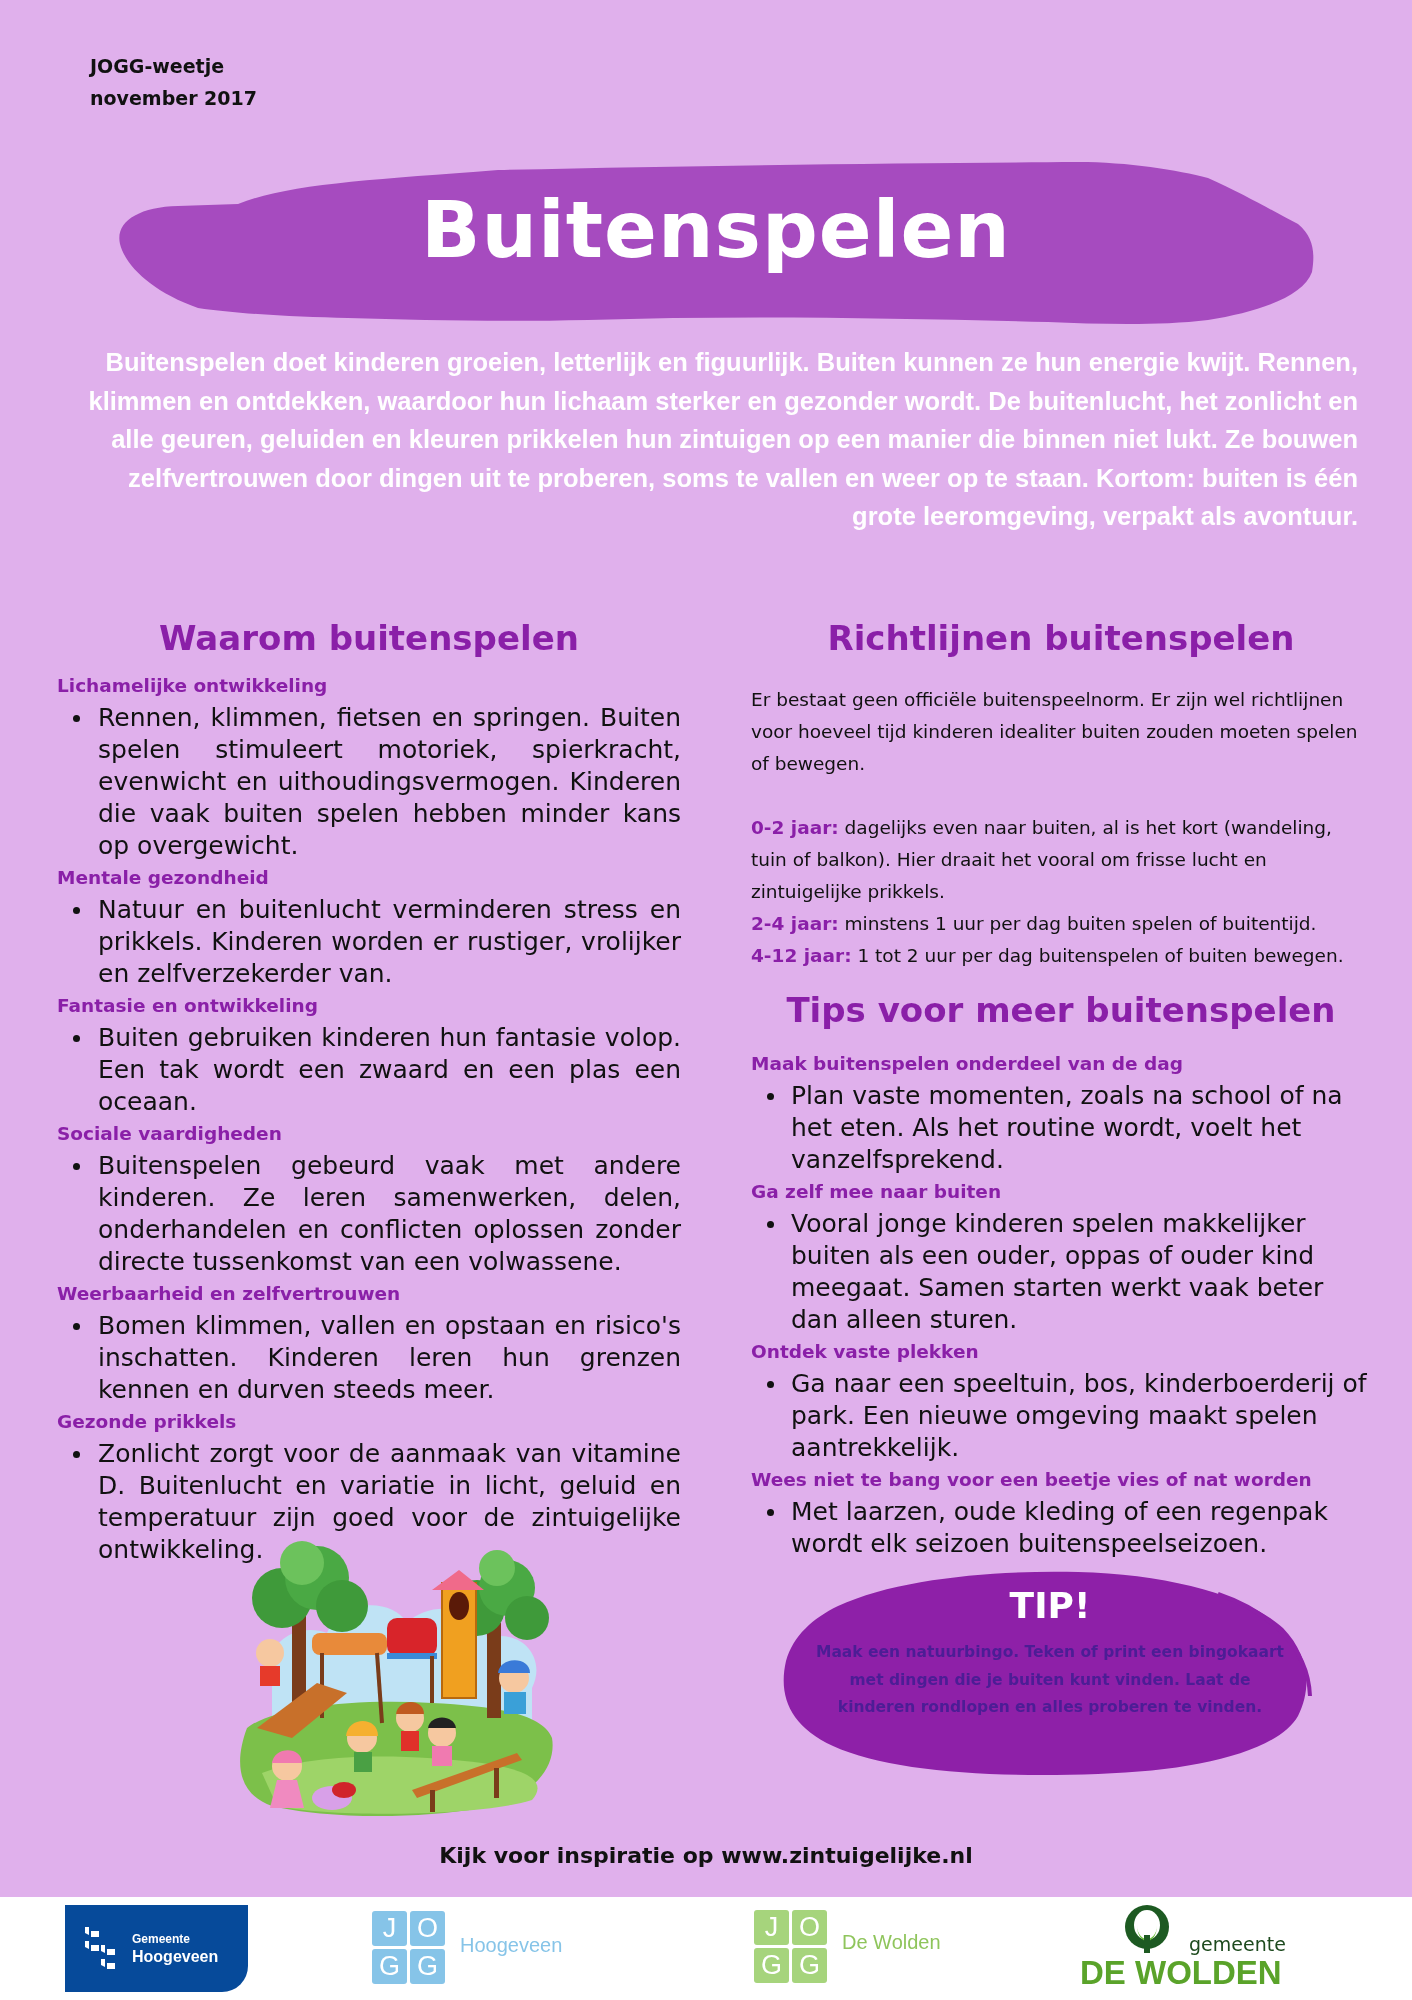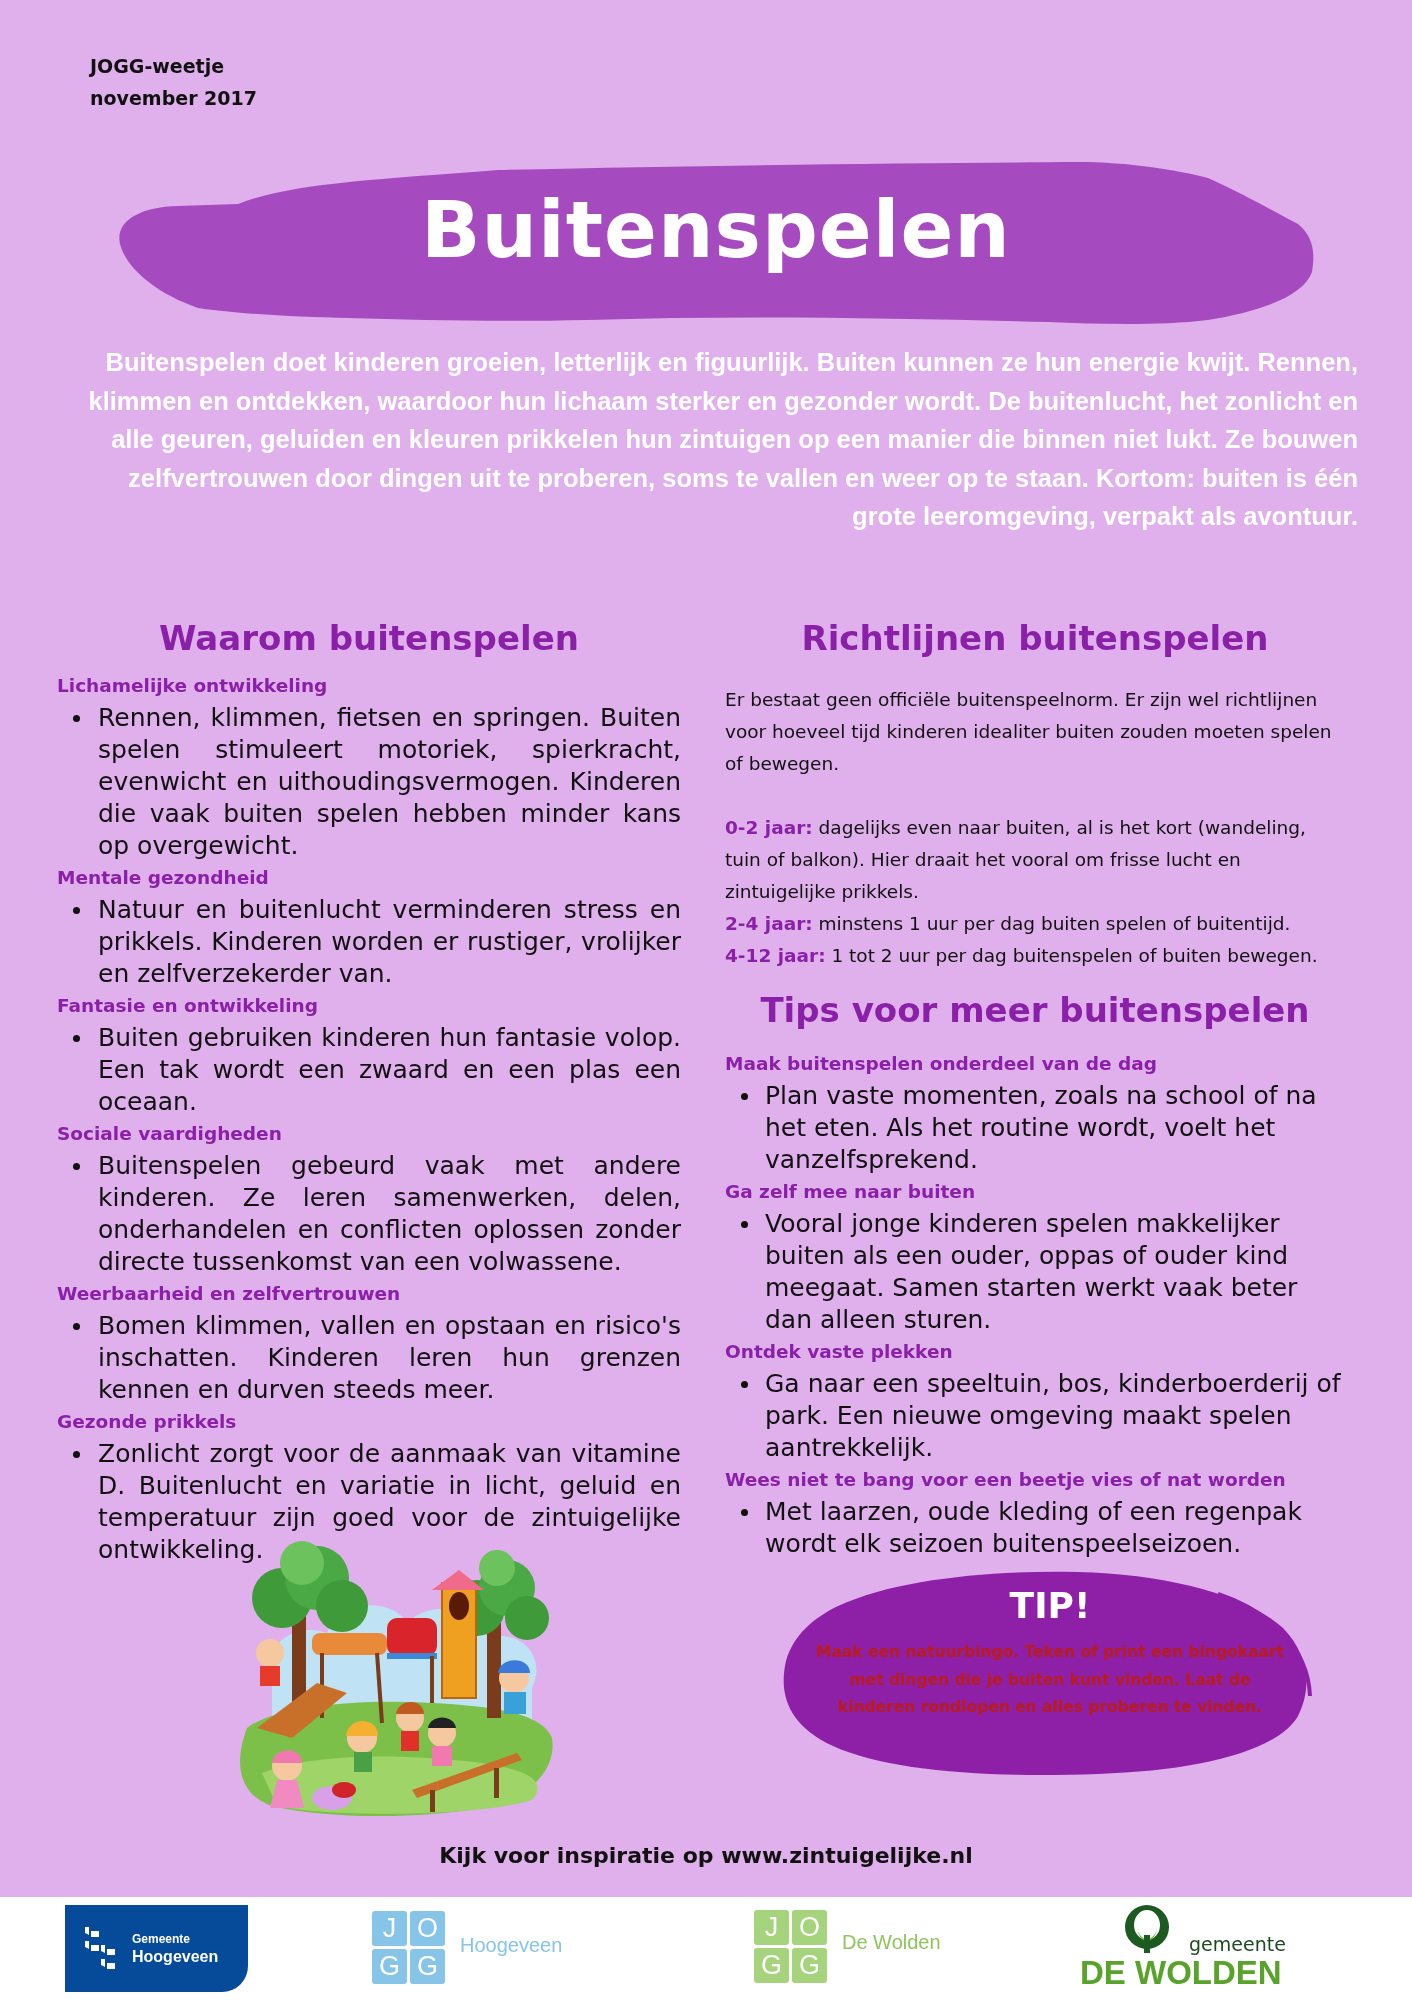"Richtlijnen buitenspelen" .col-right { left: 725px -> 751px }
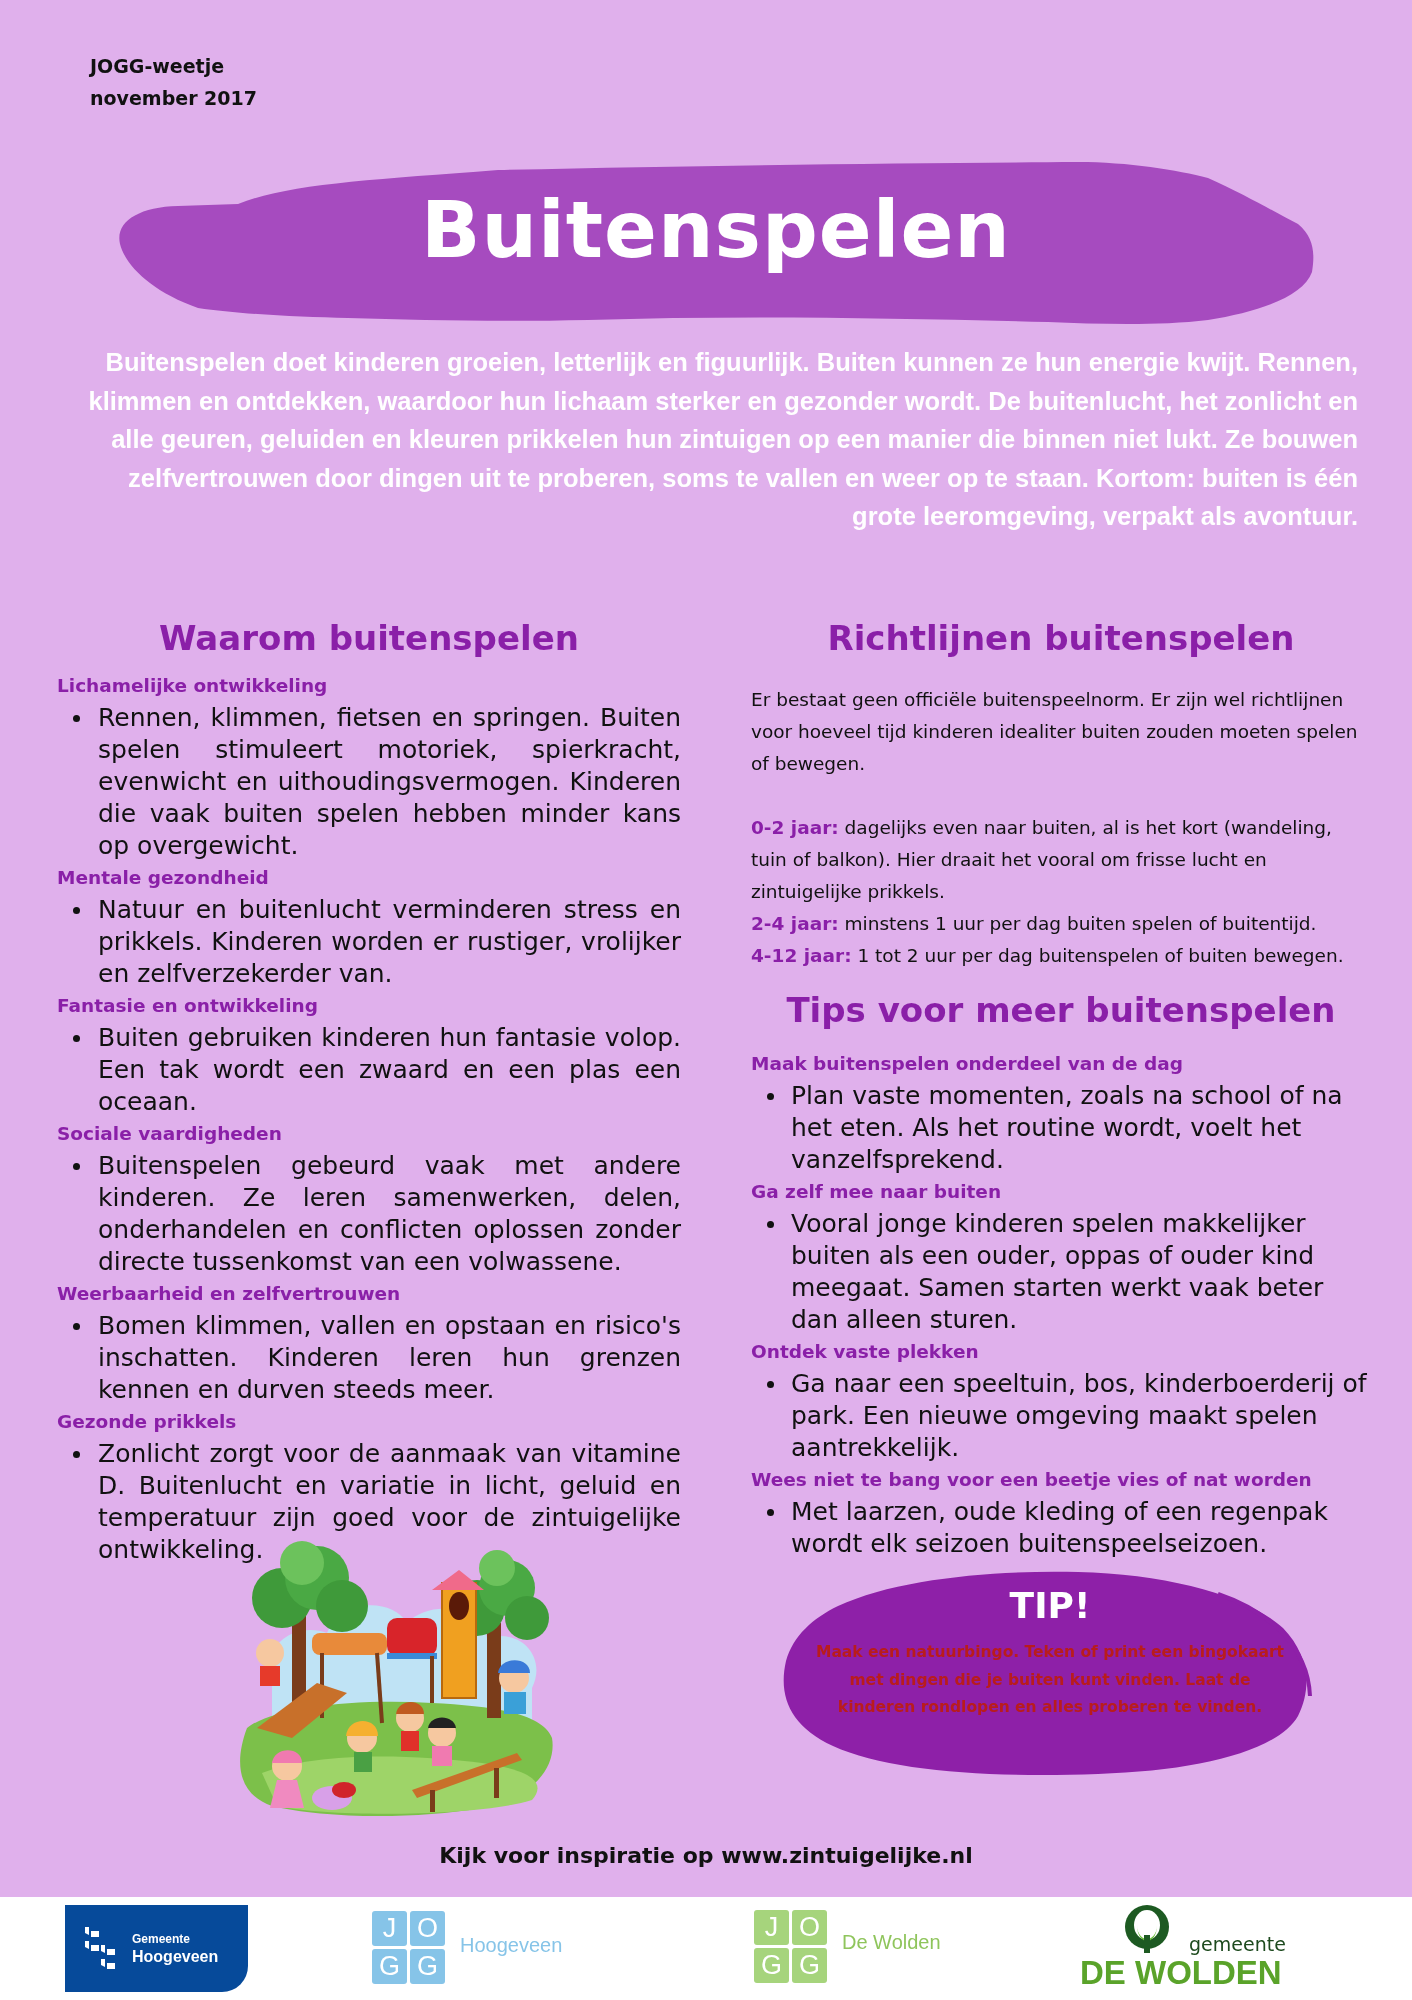"Maak een natuurbingo. Teken of" .tip-body { color: #b91c1c -> #4c1d95 }
